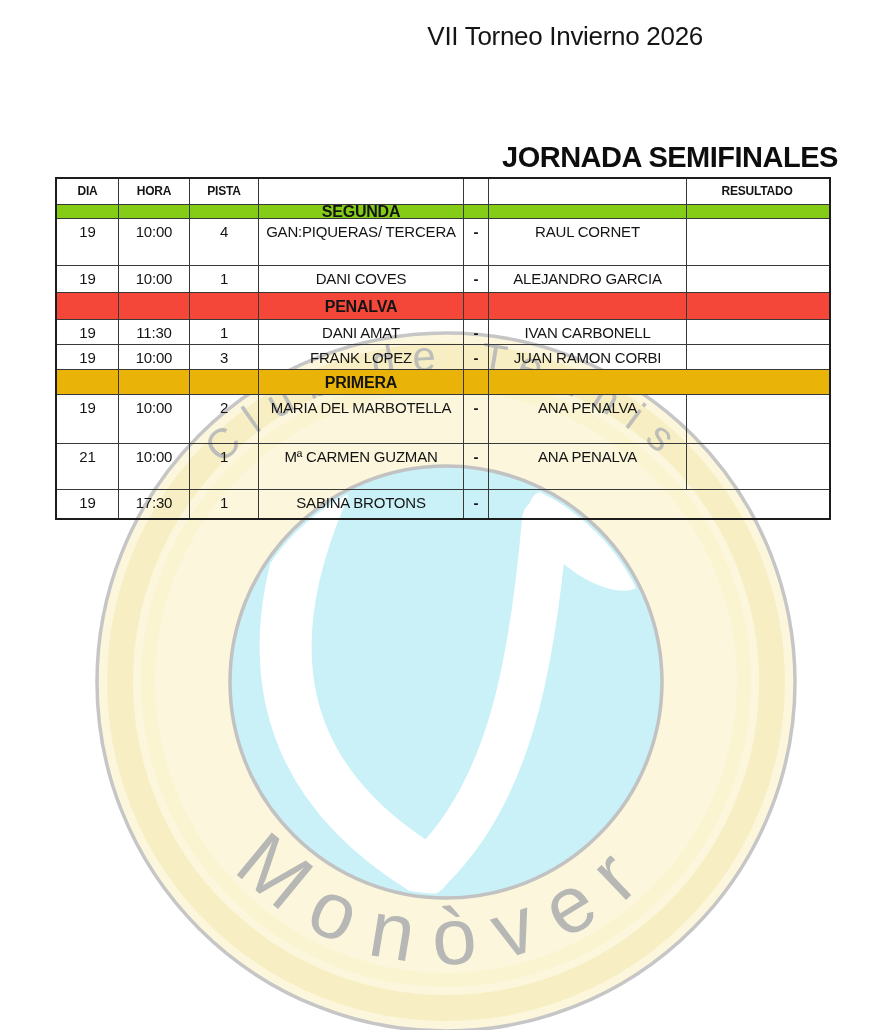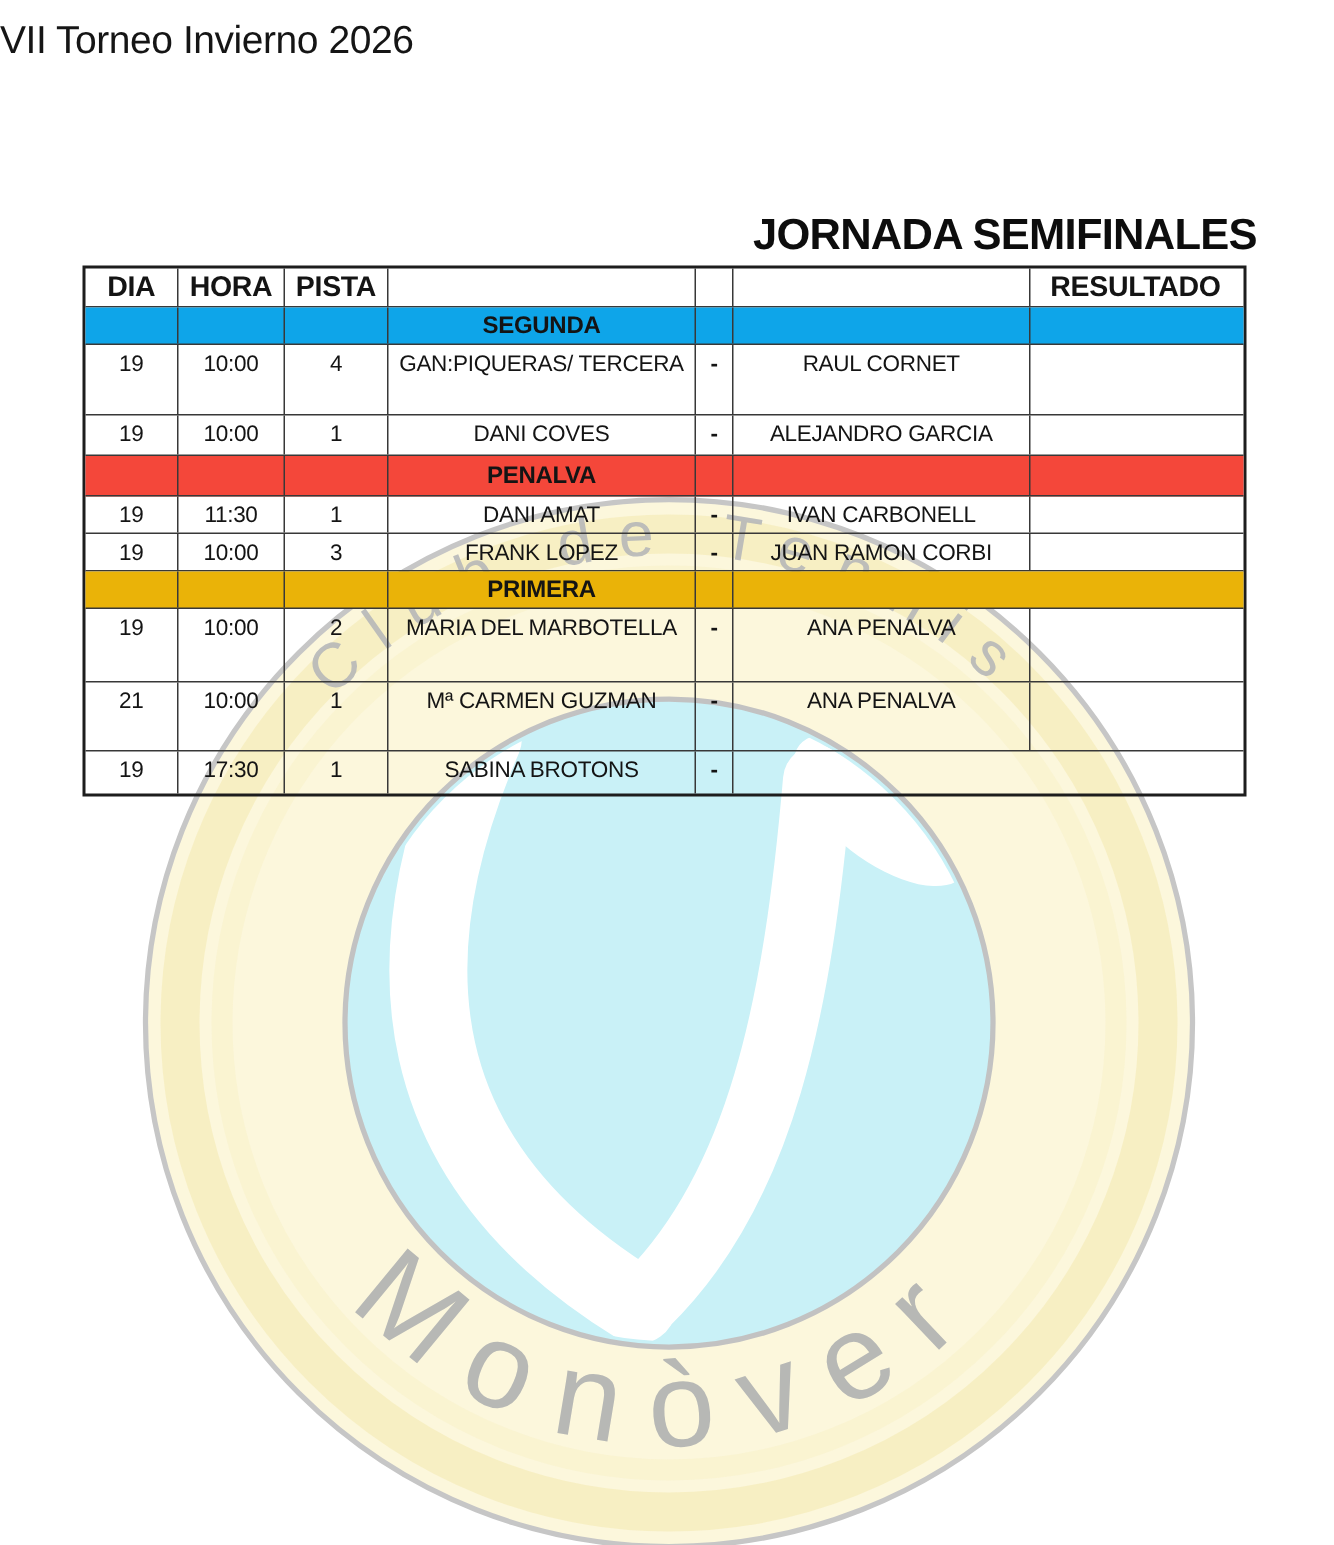"VII Torneo Invierno 2026" .doc-title { text-align: left -> right; top: 11px -> 21px }
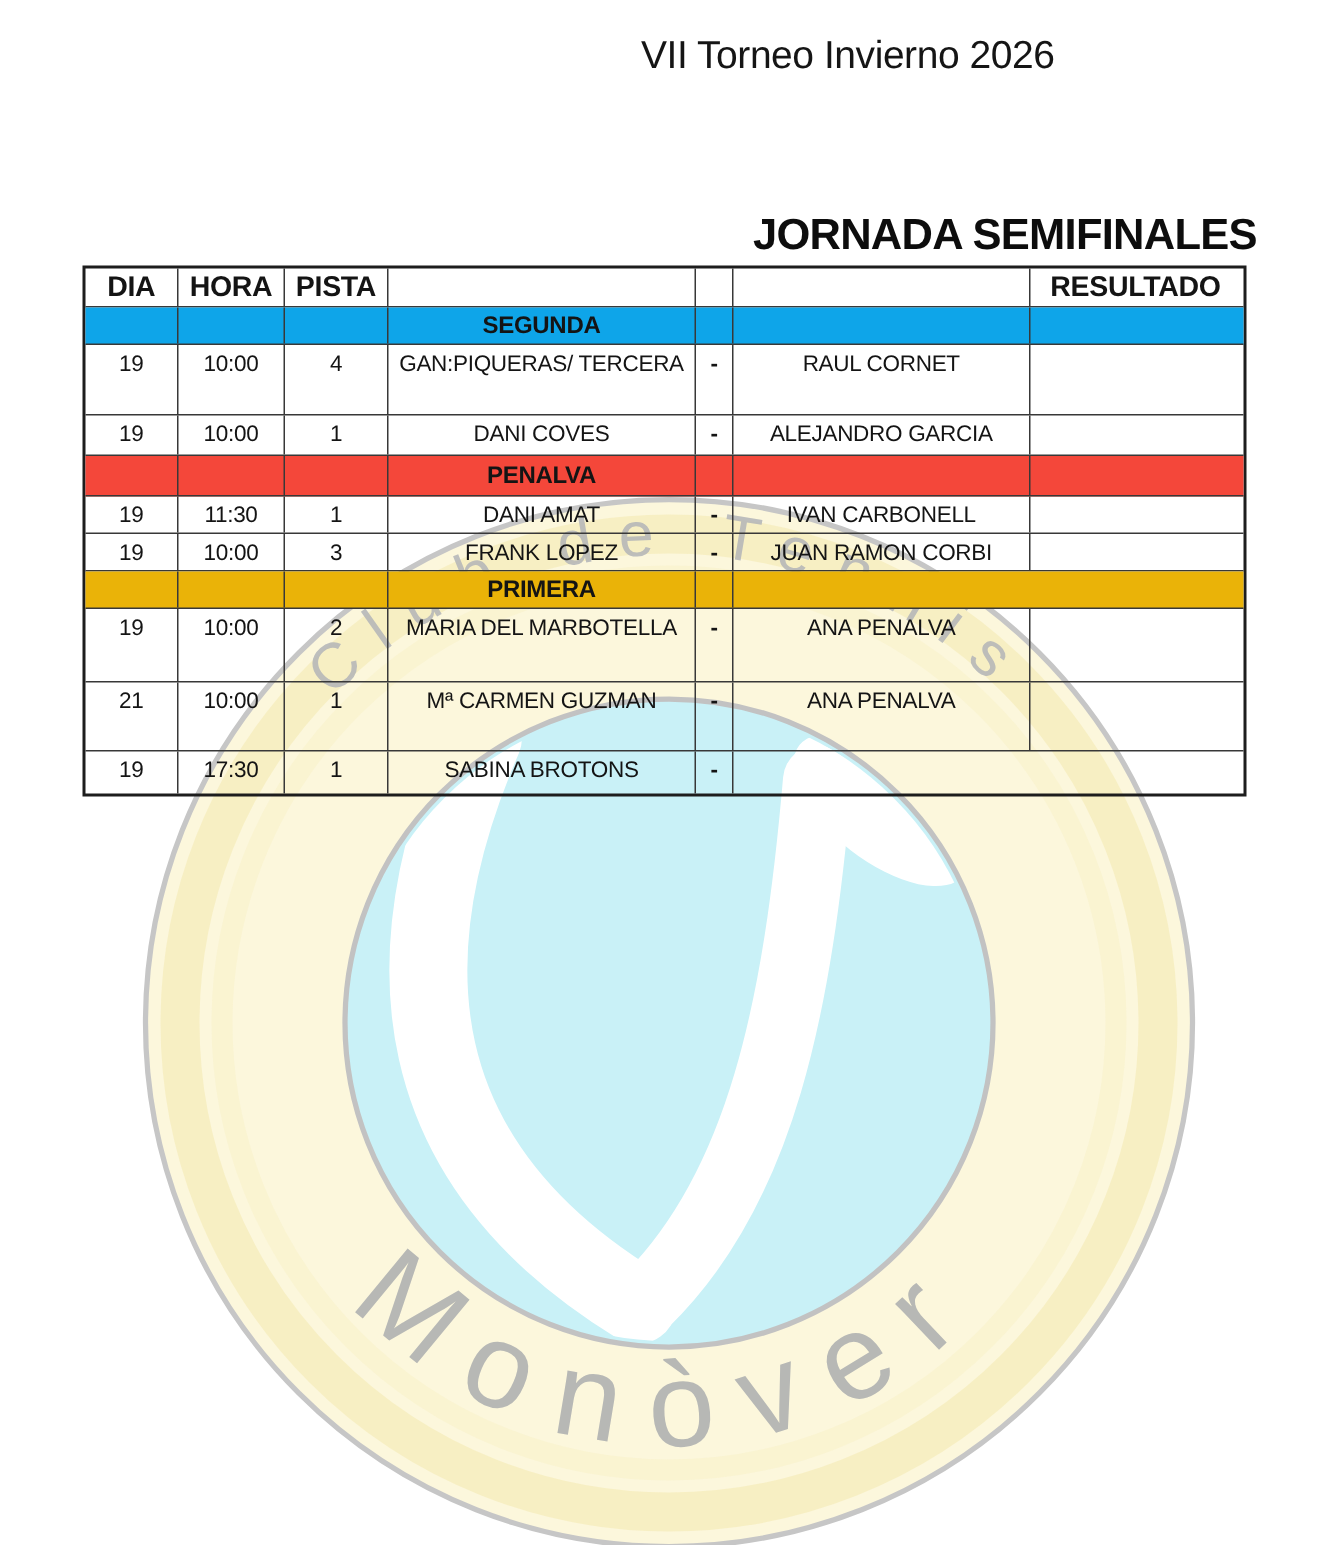"DIA" .t-row.header .t-cell { font-size: 19px -> 12px }
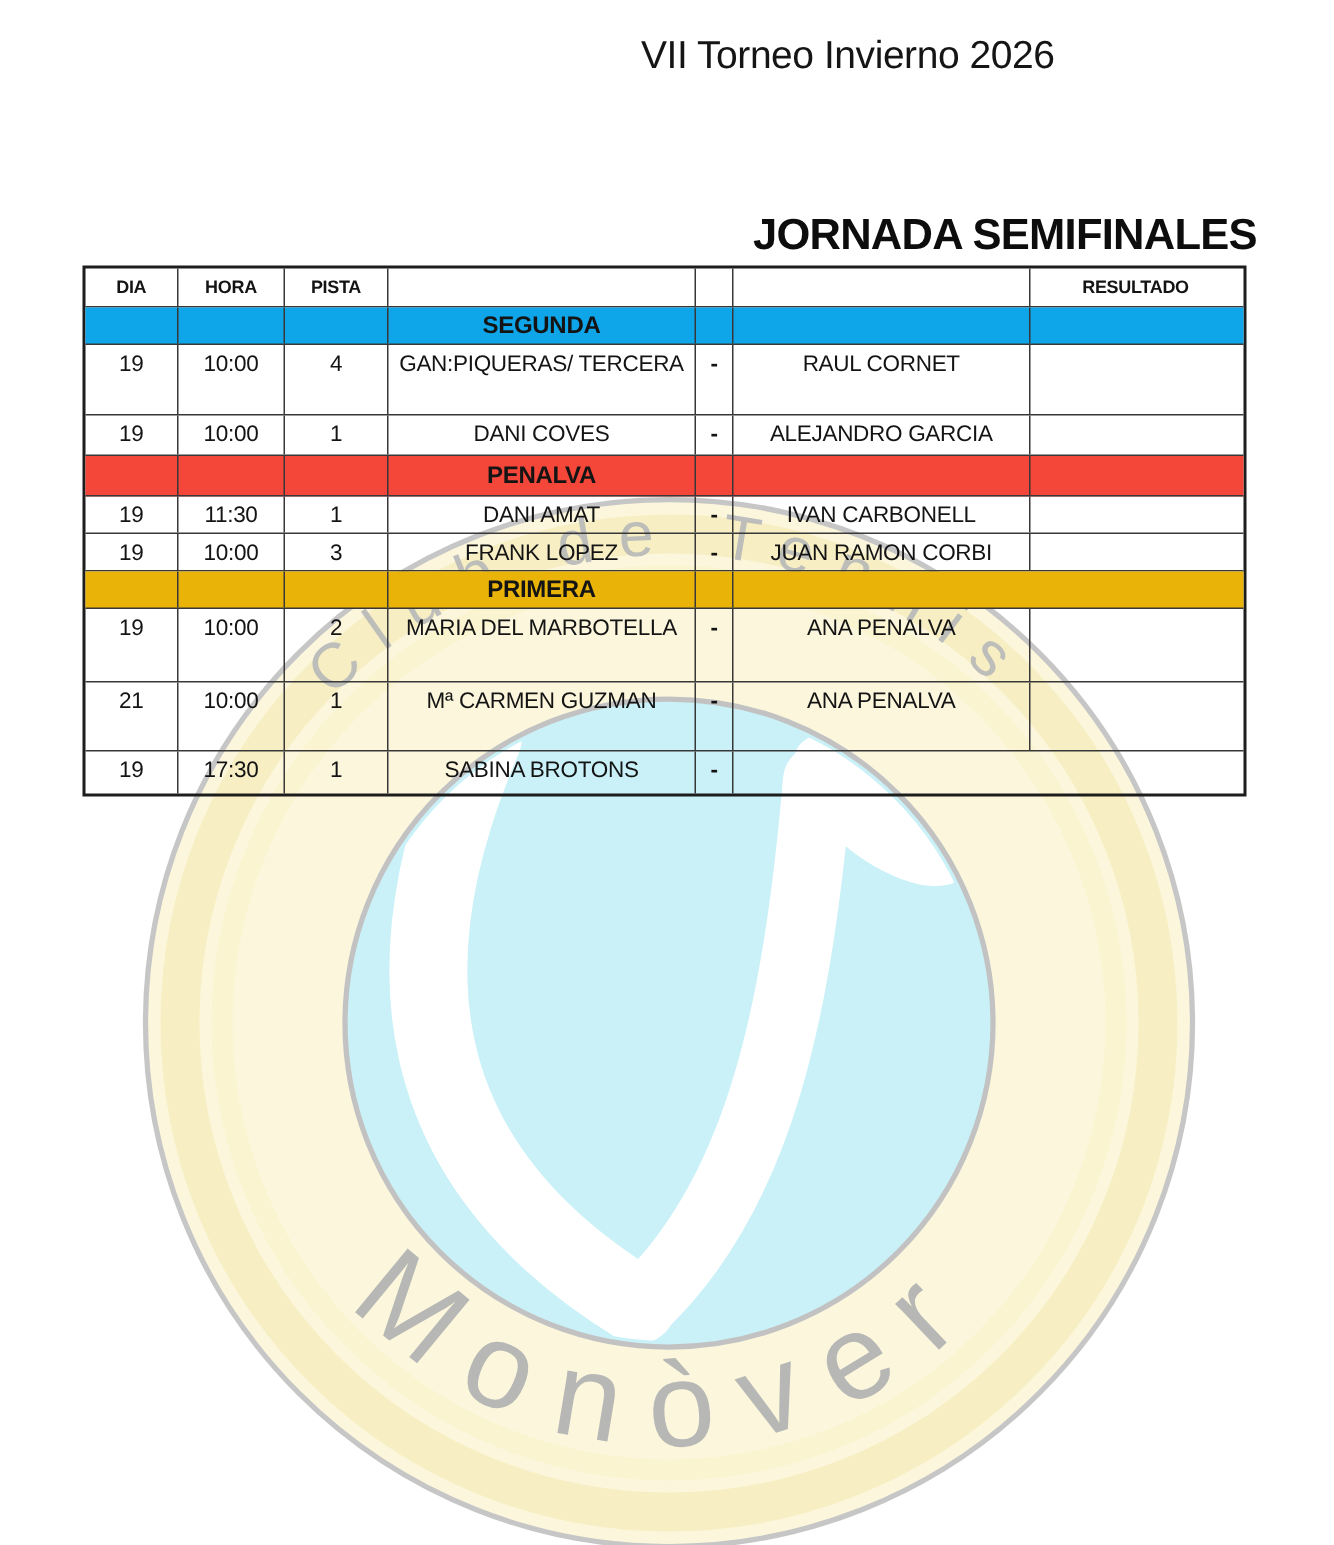"SEGUNDA" div.t-row { background: #0ea5e9 -> #84cc16; height: 25px -> 14px }
